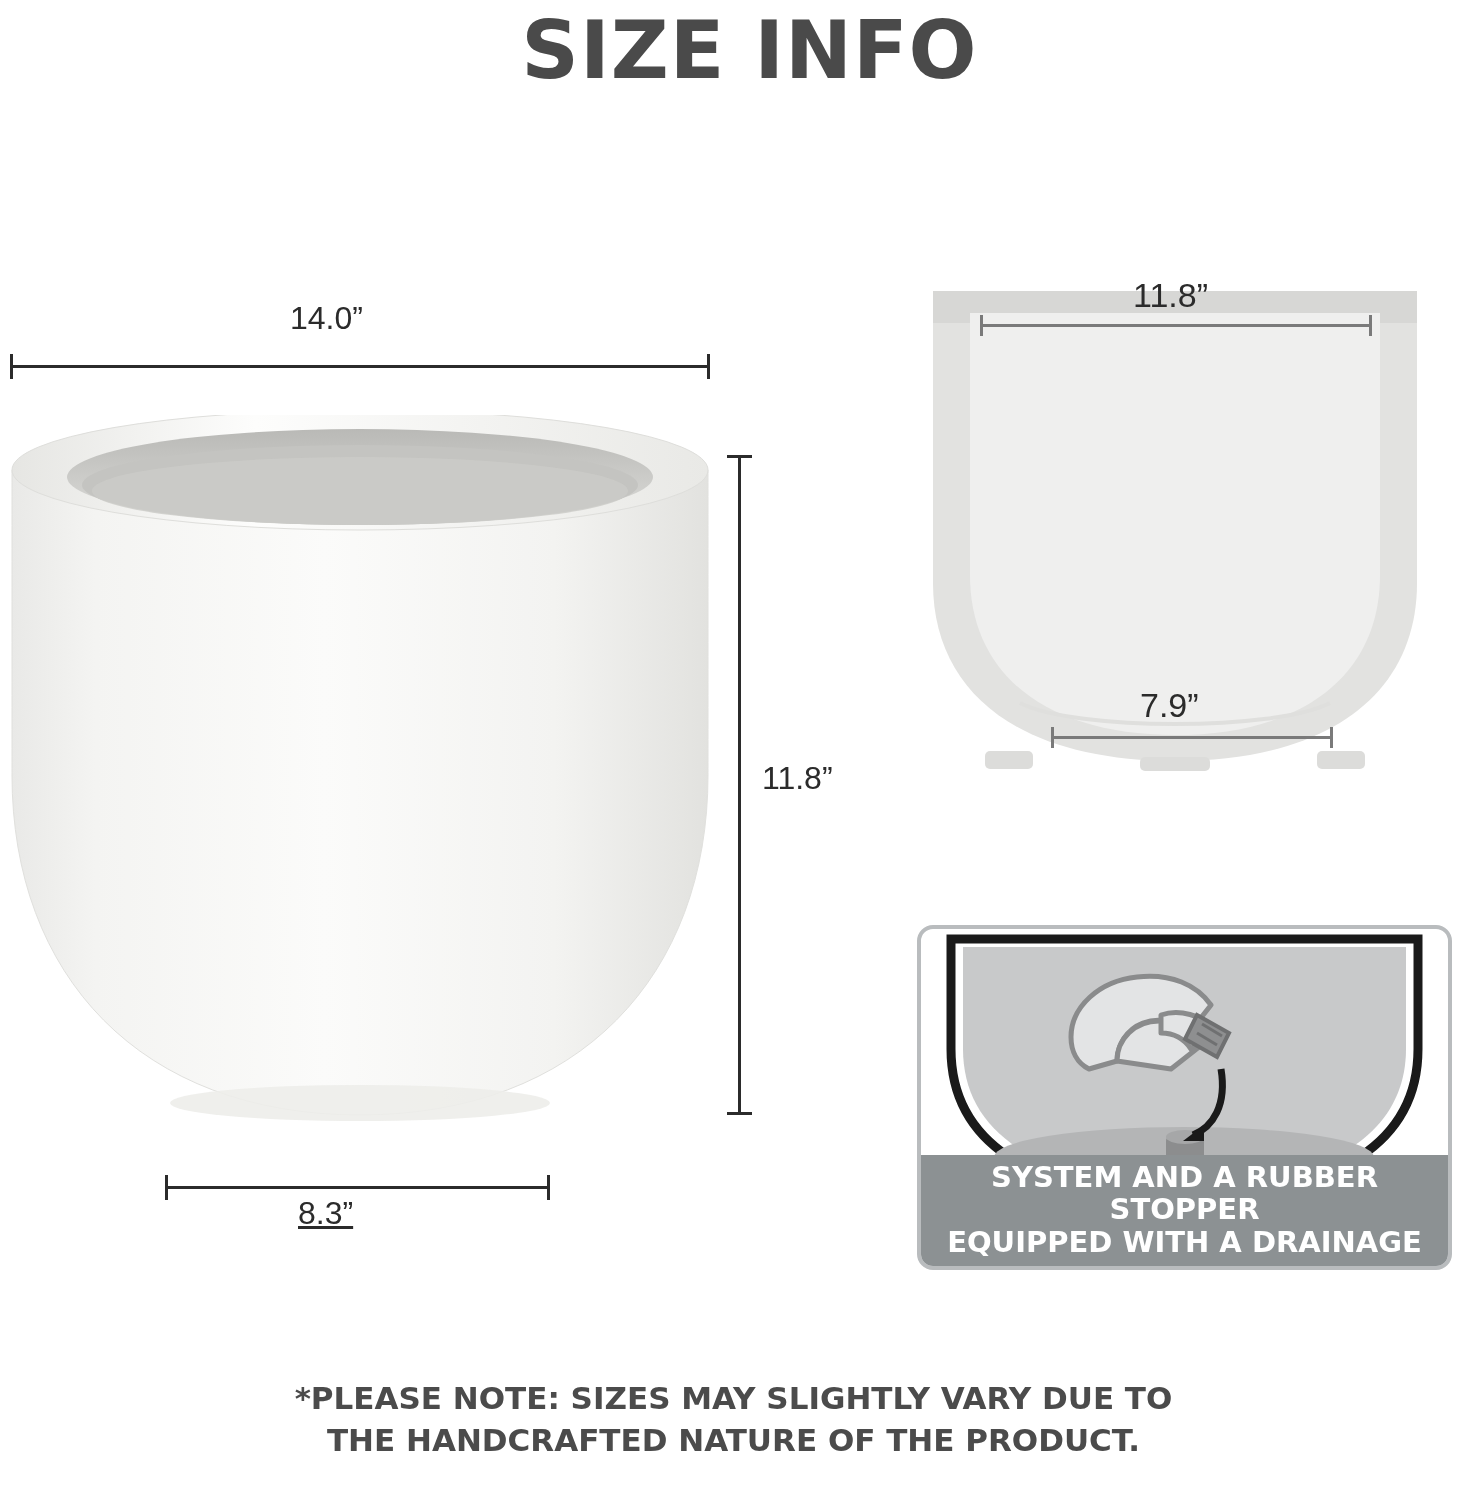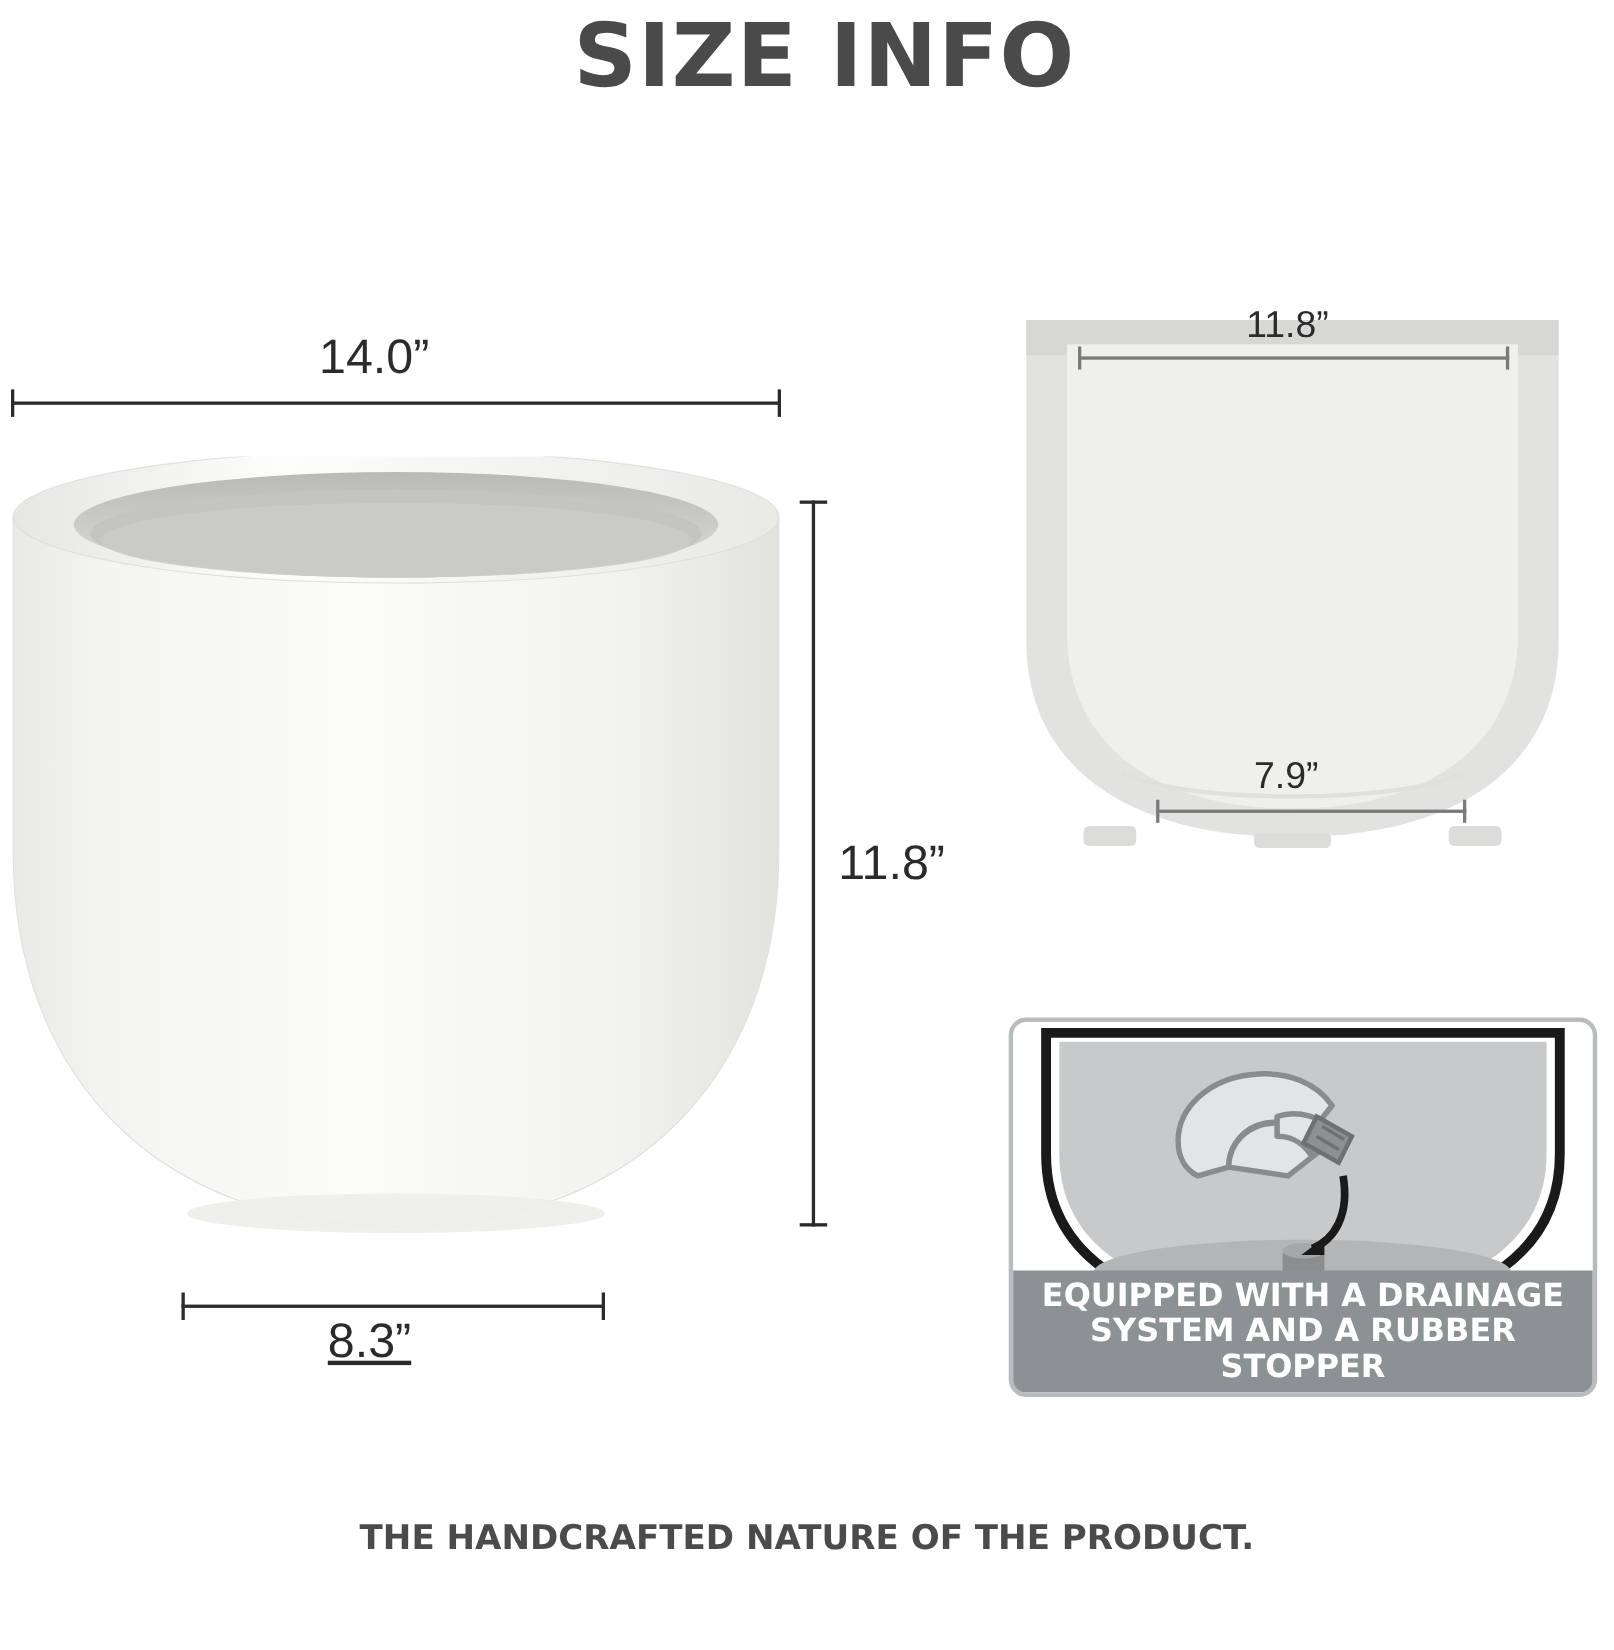"14.0”" .dim-label { font-size: 44px -> 32px }
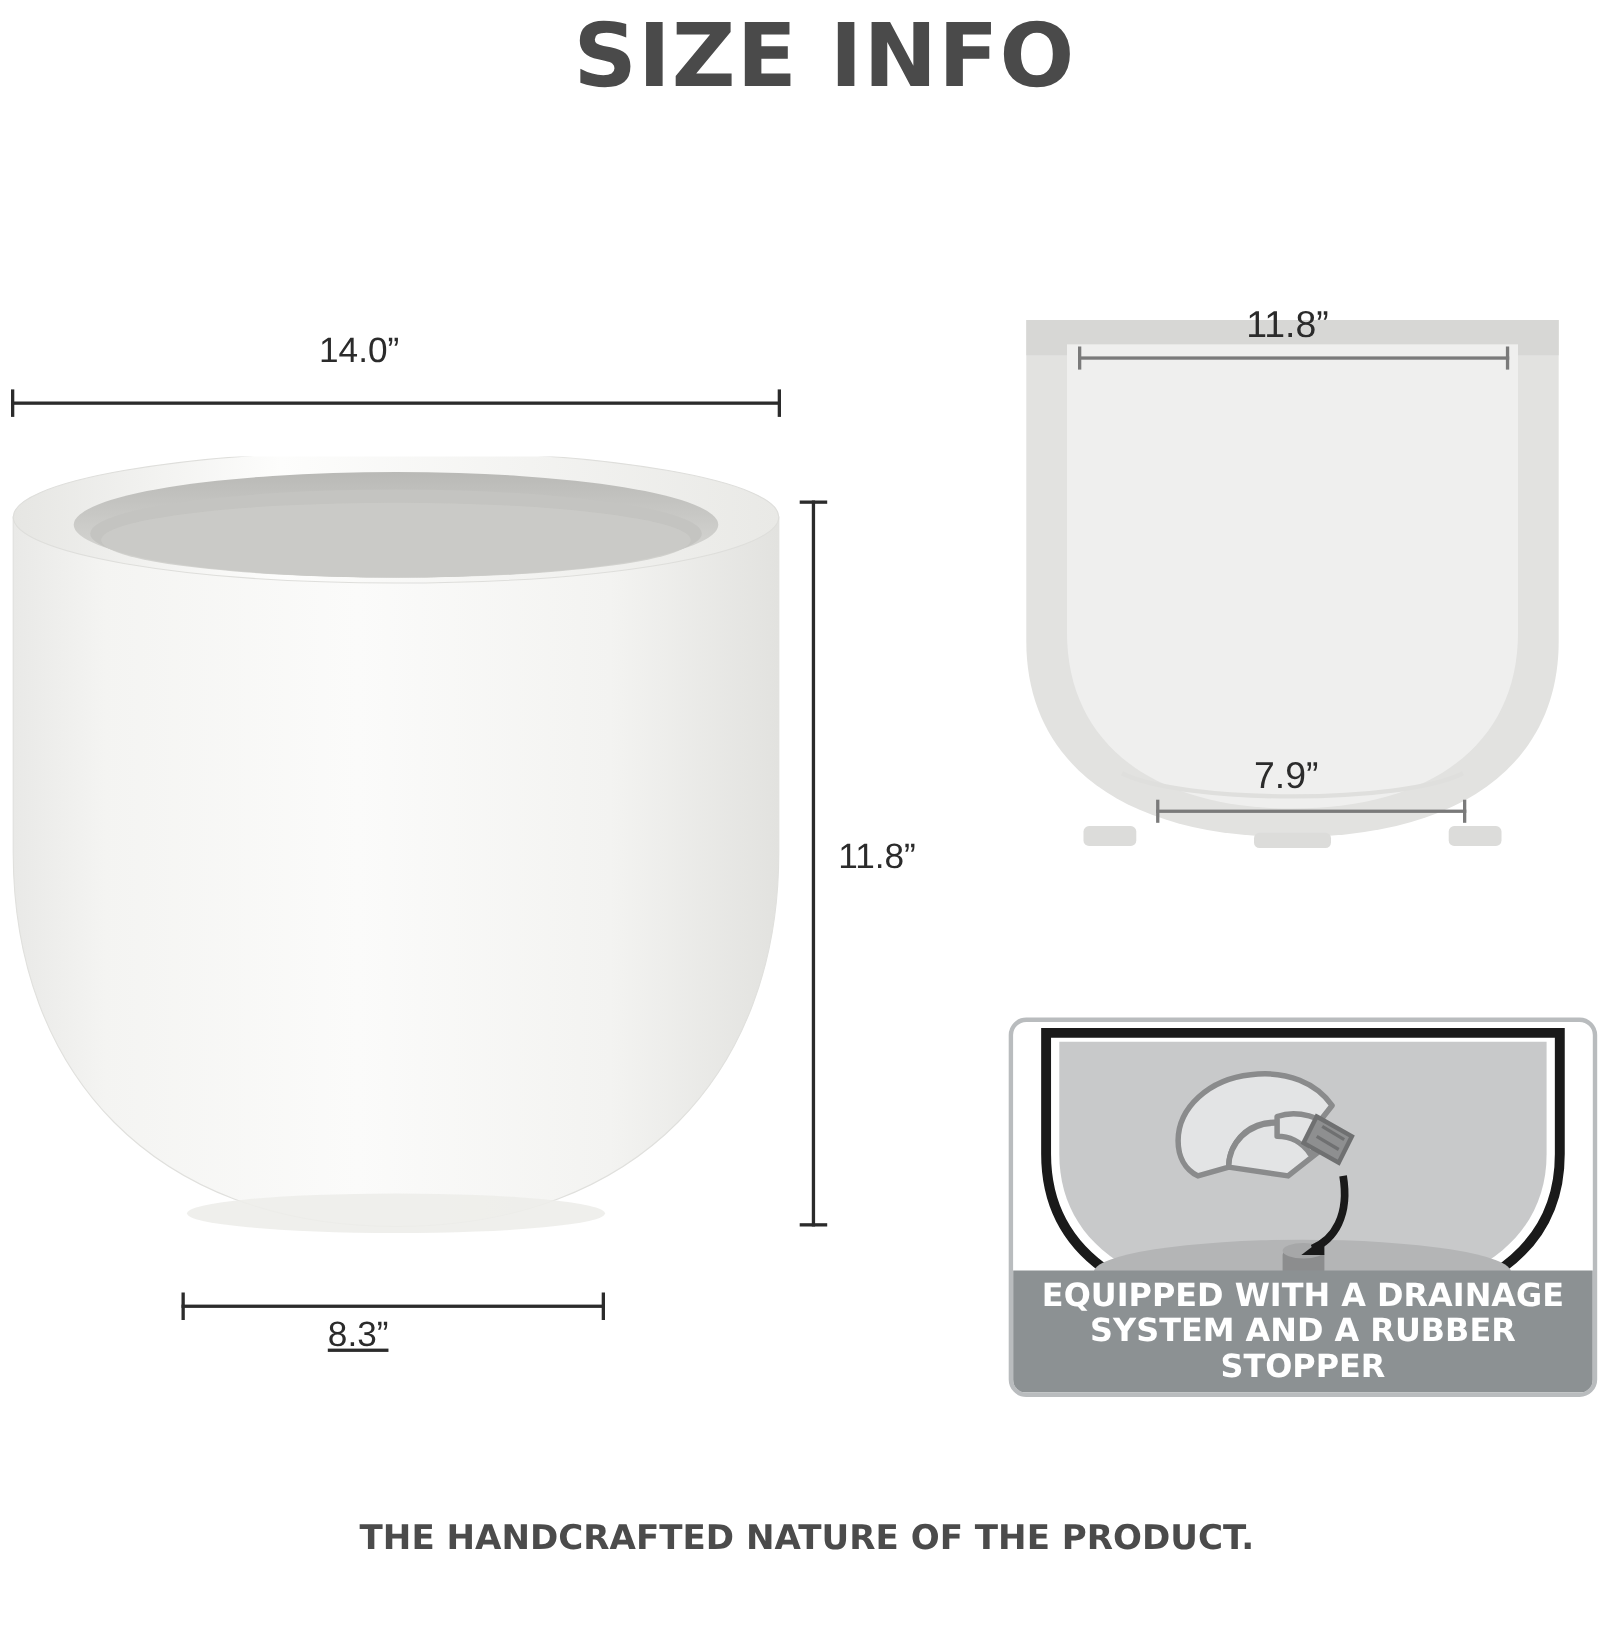"EQUIPPED WITH A DRAINAGE" div { order: before "SYSTEM AND A RUBBER STOPPER" -> after "SYSTEM AND A RUBBER STOPPER" }
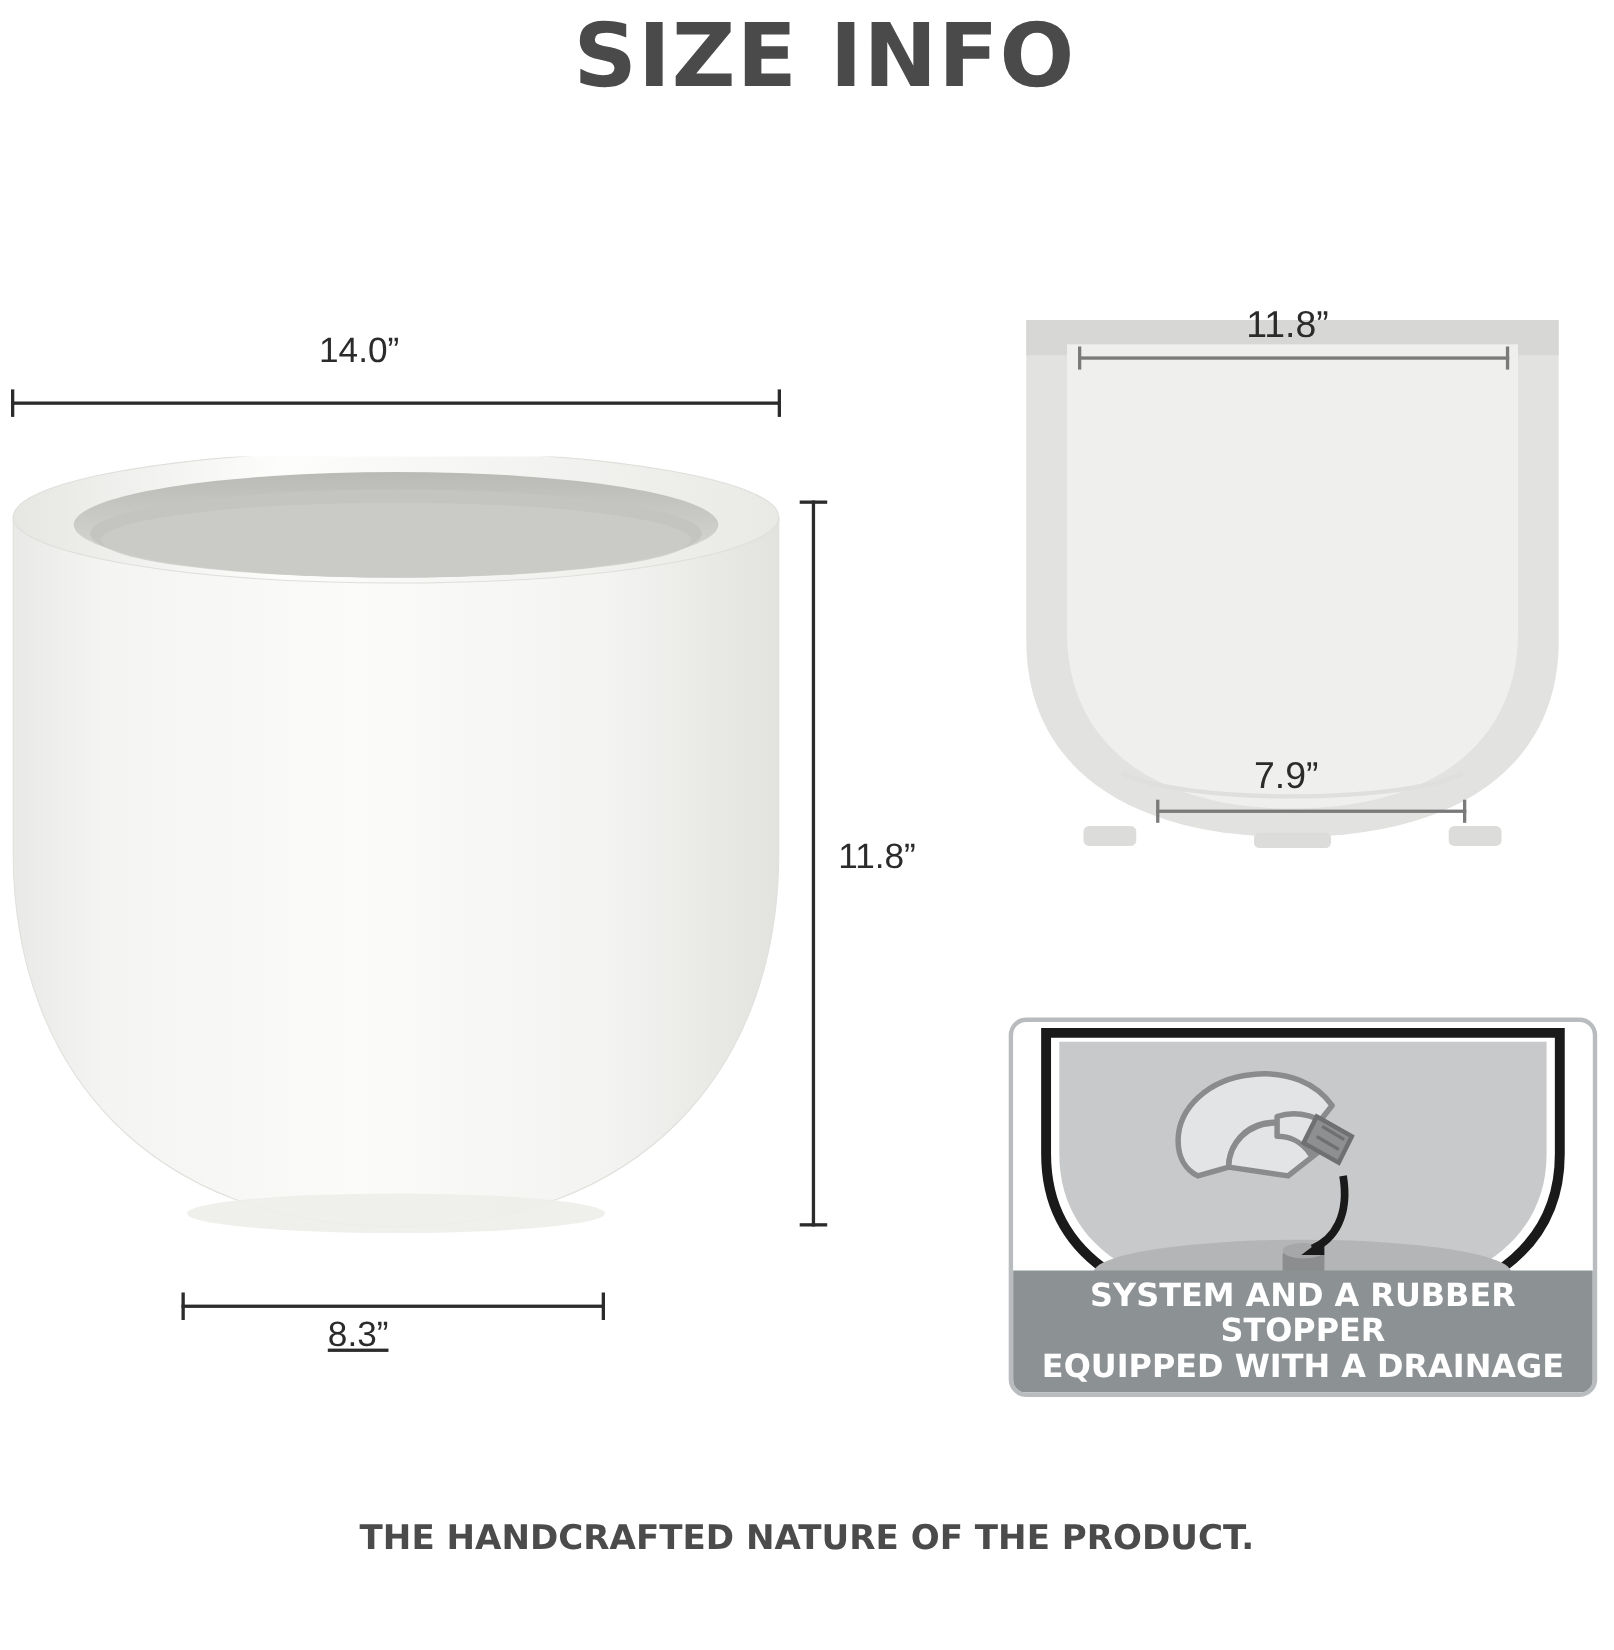"*PLEASE NOTE: SIZES MAY SLIGHTLY" div { html: none -> <div>*PLEASE NOTE: SIZES MAY SLIGHTLY VARY DUE TO</div> }
